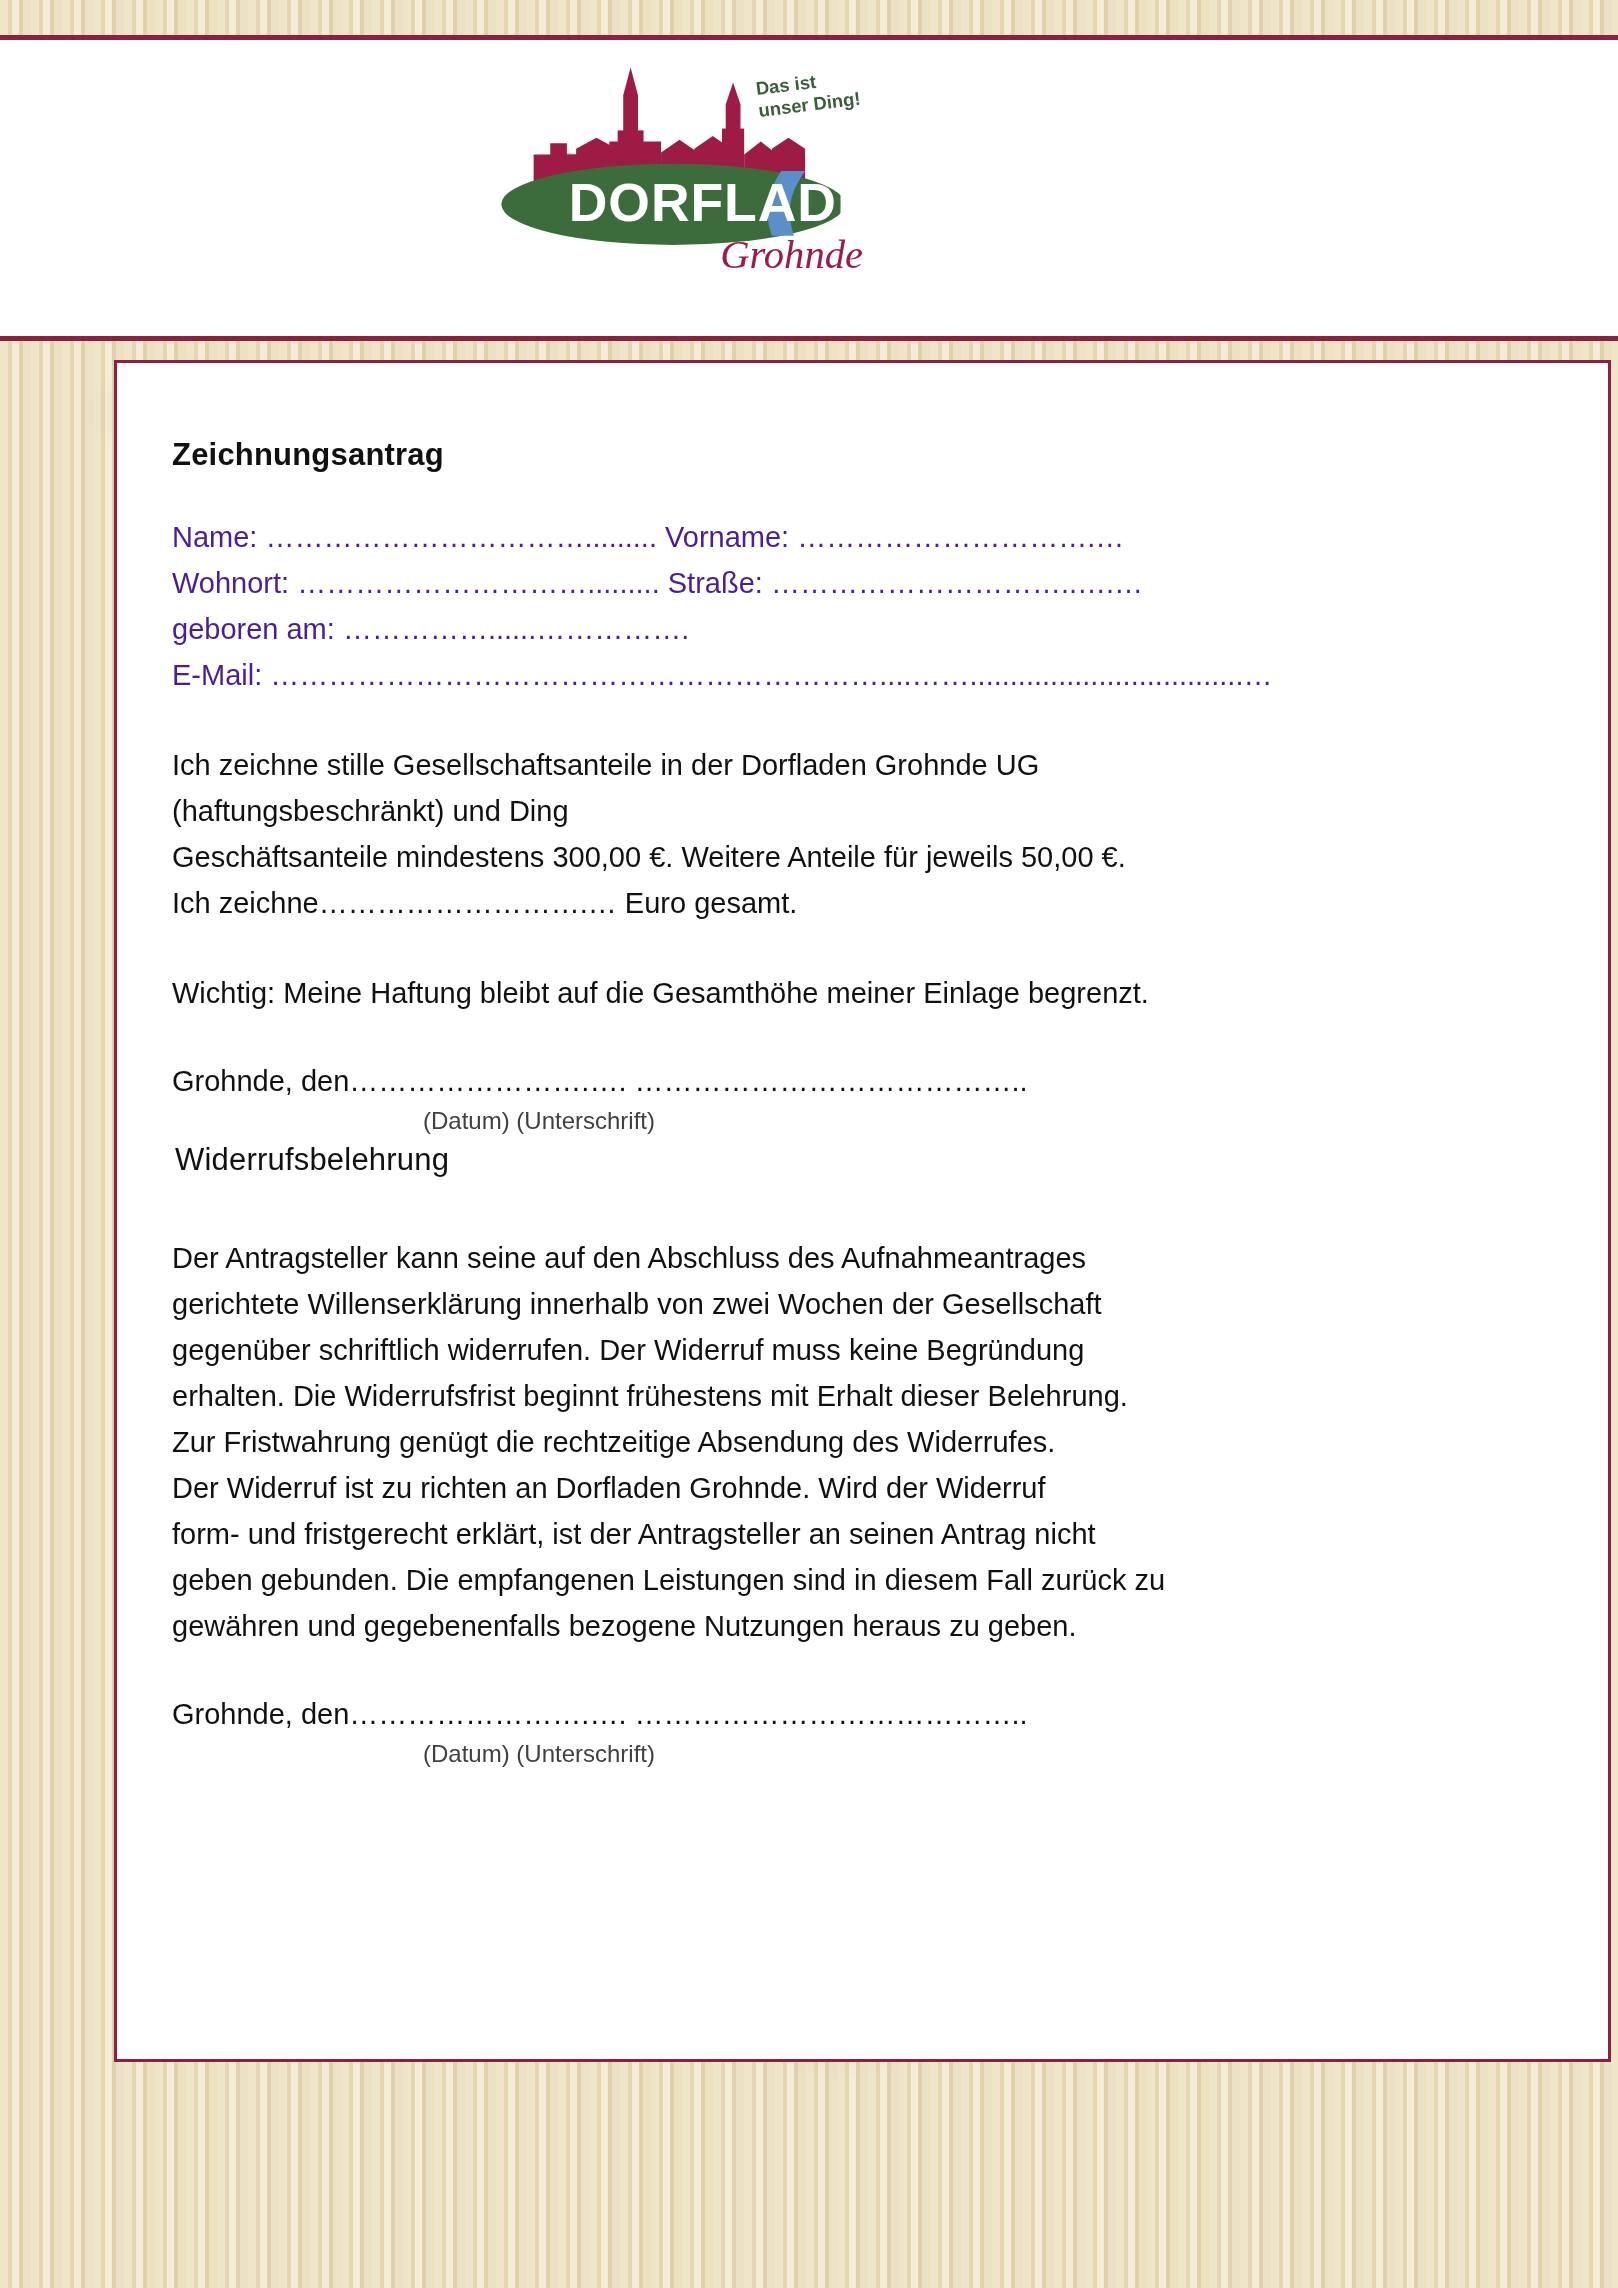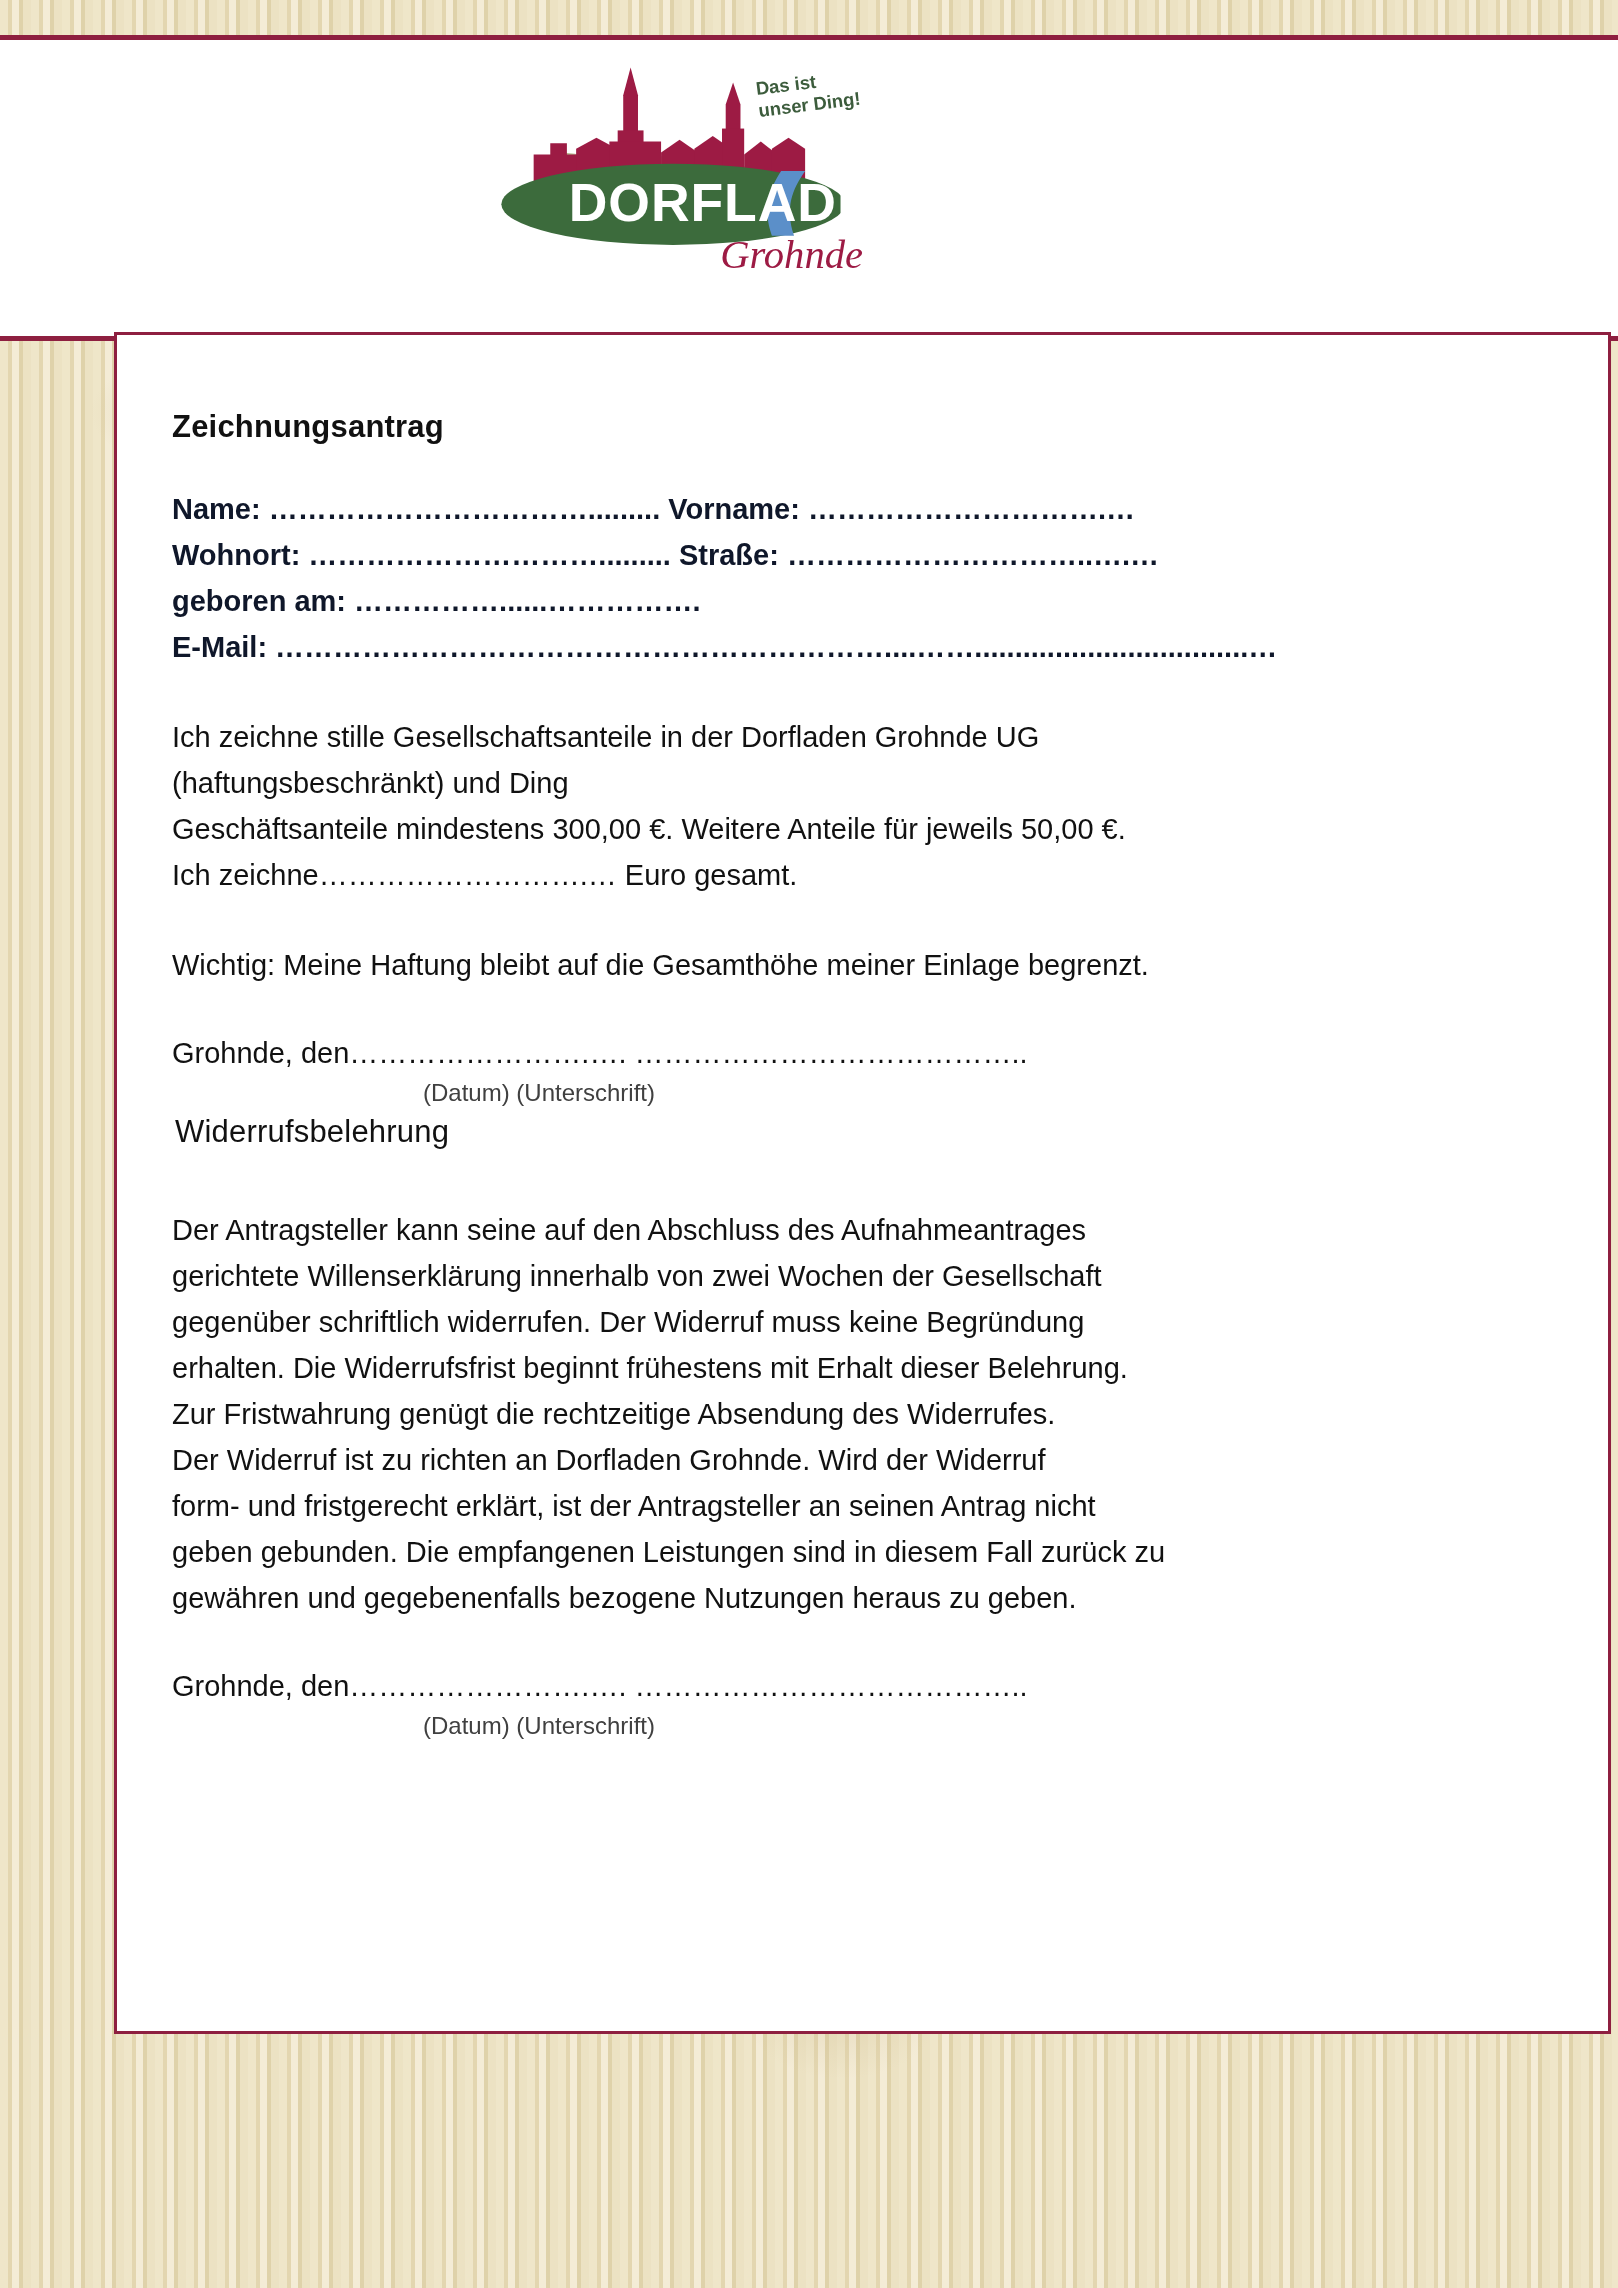"Zeichnungsantrag" .doc-card { top: 332px -> 360px }
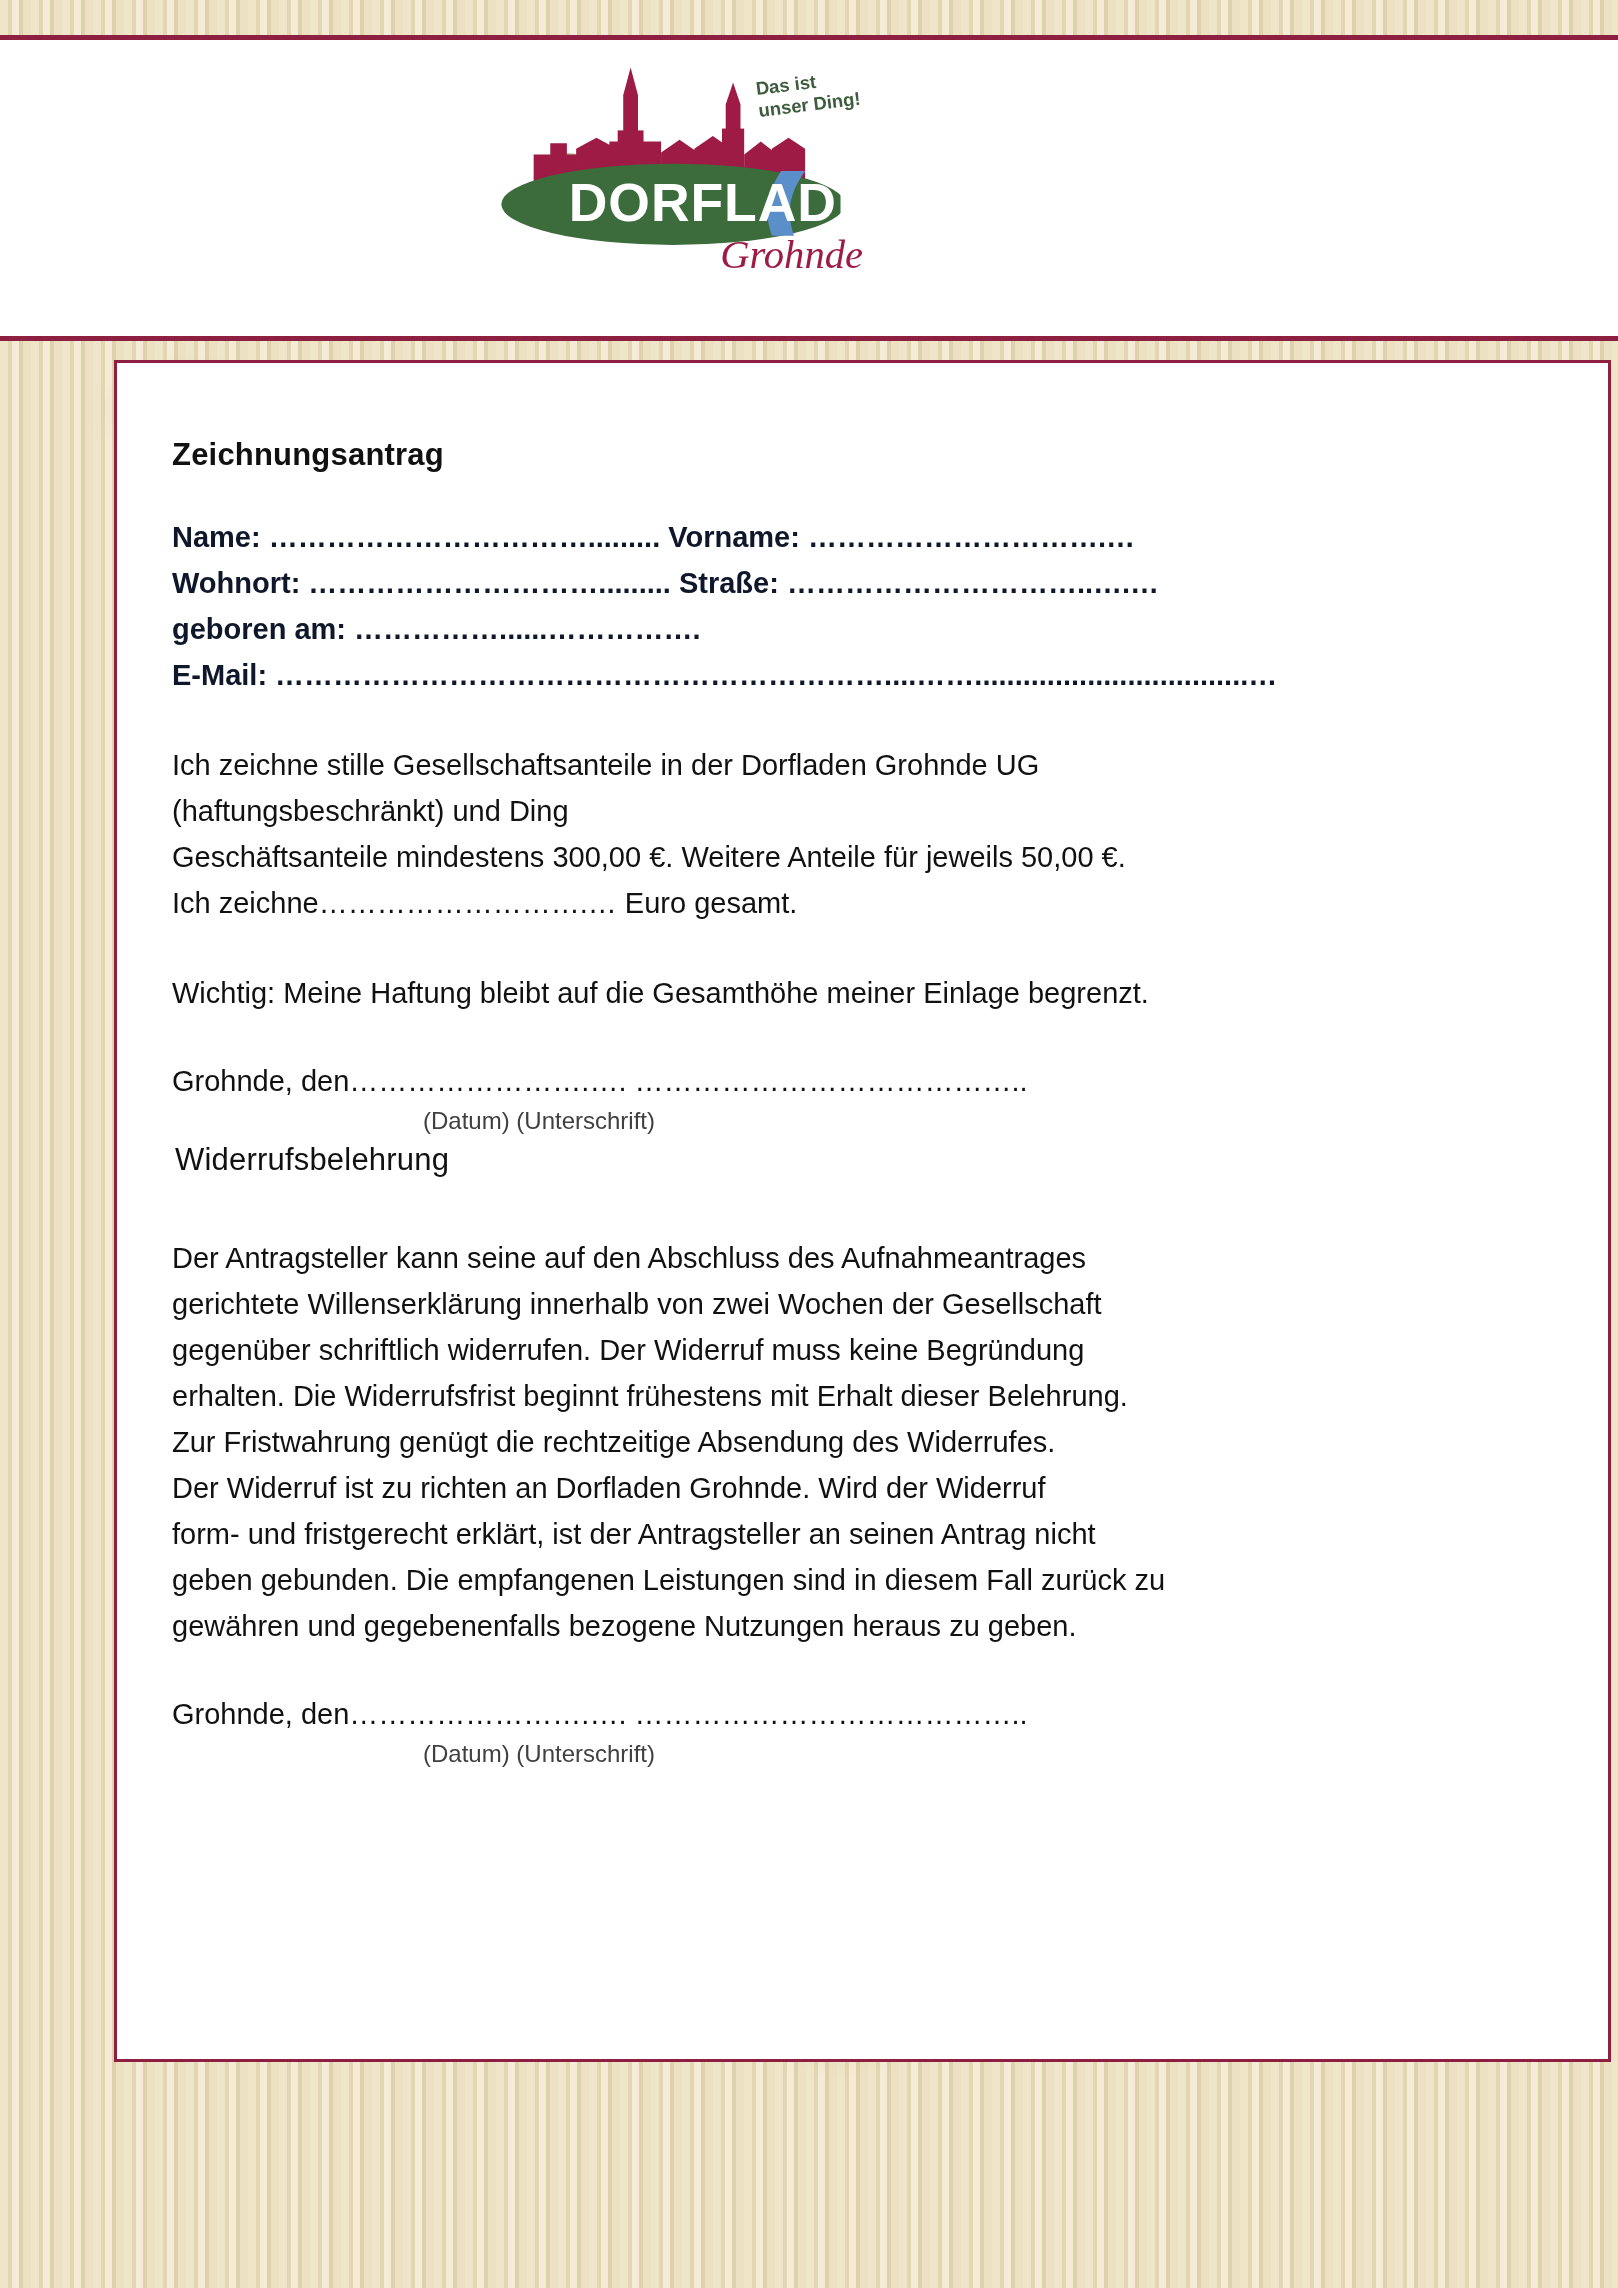"Name: ……………………………......... Vorname:" .fline { color: #0f172a -> #4c1d95; font-weight: bold -> none }
